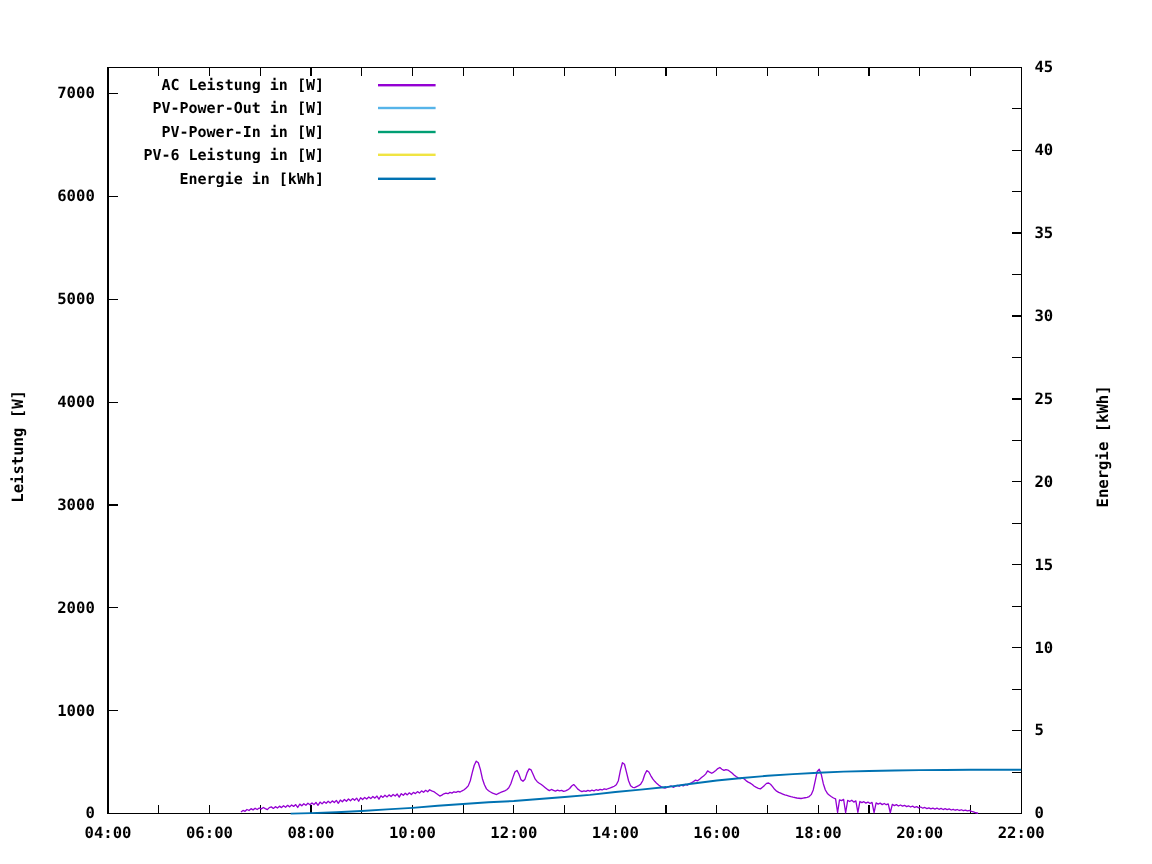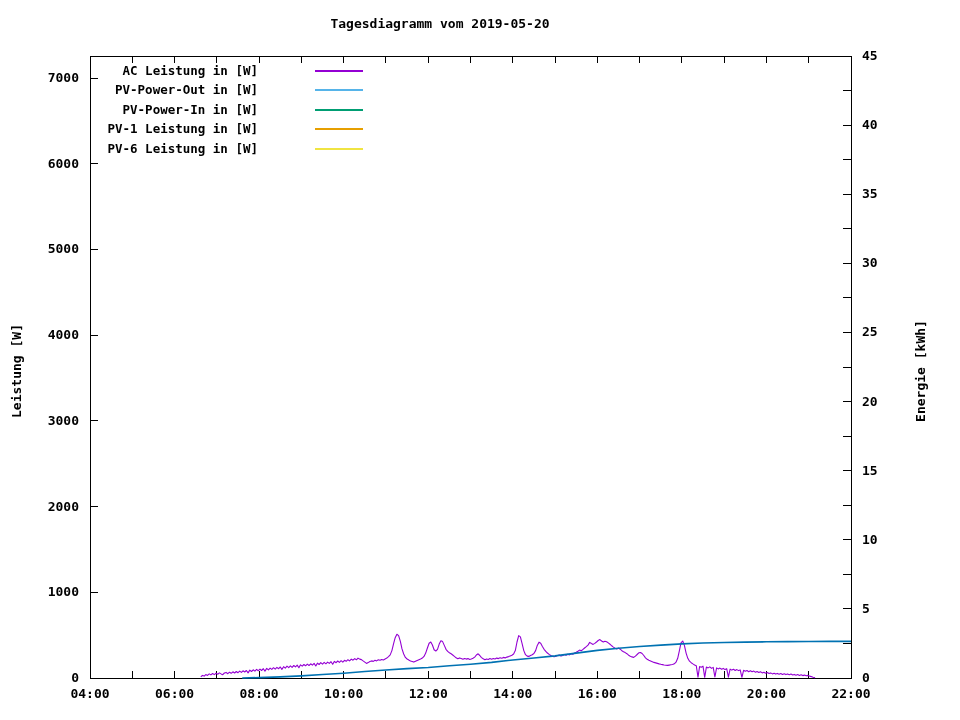"Tagesdiagramm vom 2019-05-20" div.title { html: <div>Tagesdiagramm vom 2019-05-20</div> -> none }
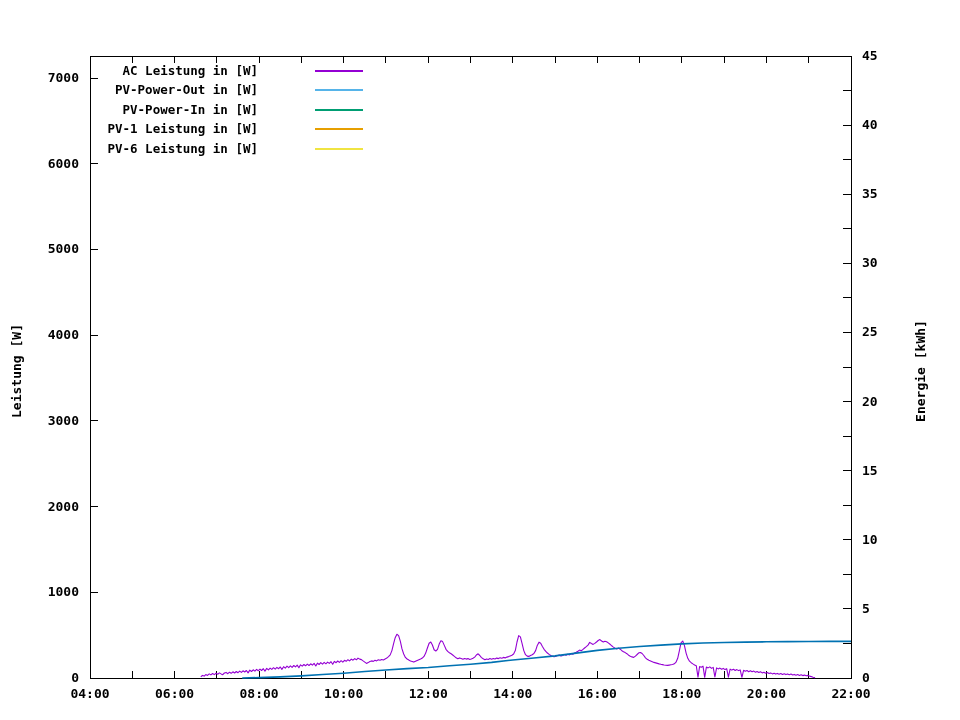"AC Leistung in [W]" .legend-label { left: 0 -> 12px }
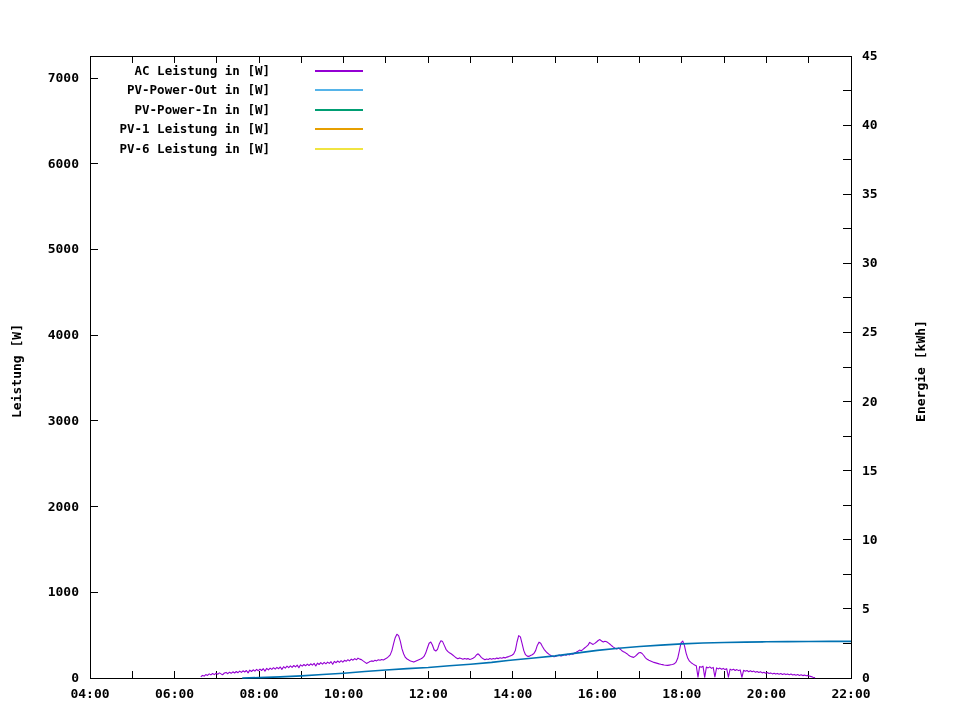"PV-1 Leistung in [W]" div.legend-row { html: <div> <span>PV-1 Leistung in [W]</span> <span></span> </div> -> none }
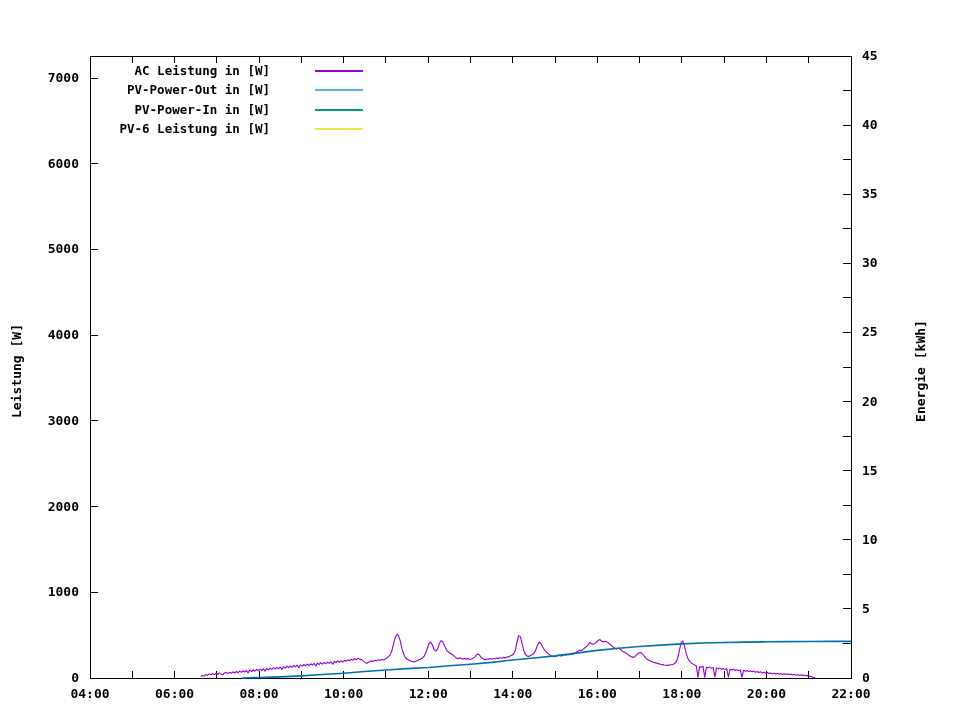"Energie in [kWh]" div.legend-row { html: none -> <div> <span>Energie in [kWh]</span> <span></span> </div> }
